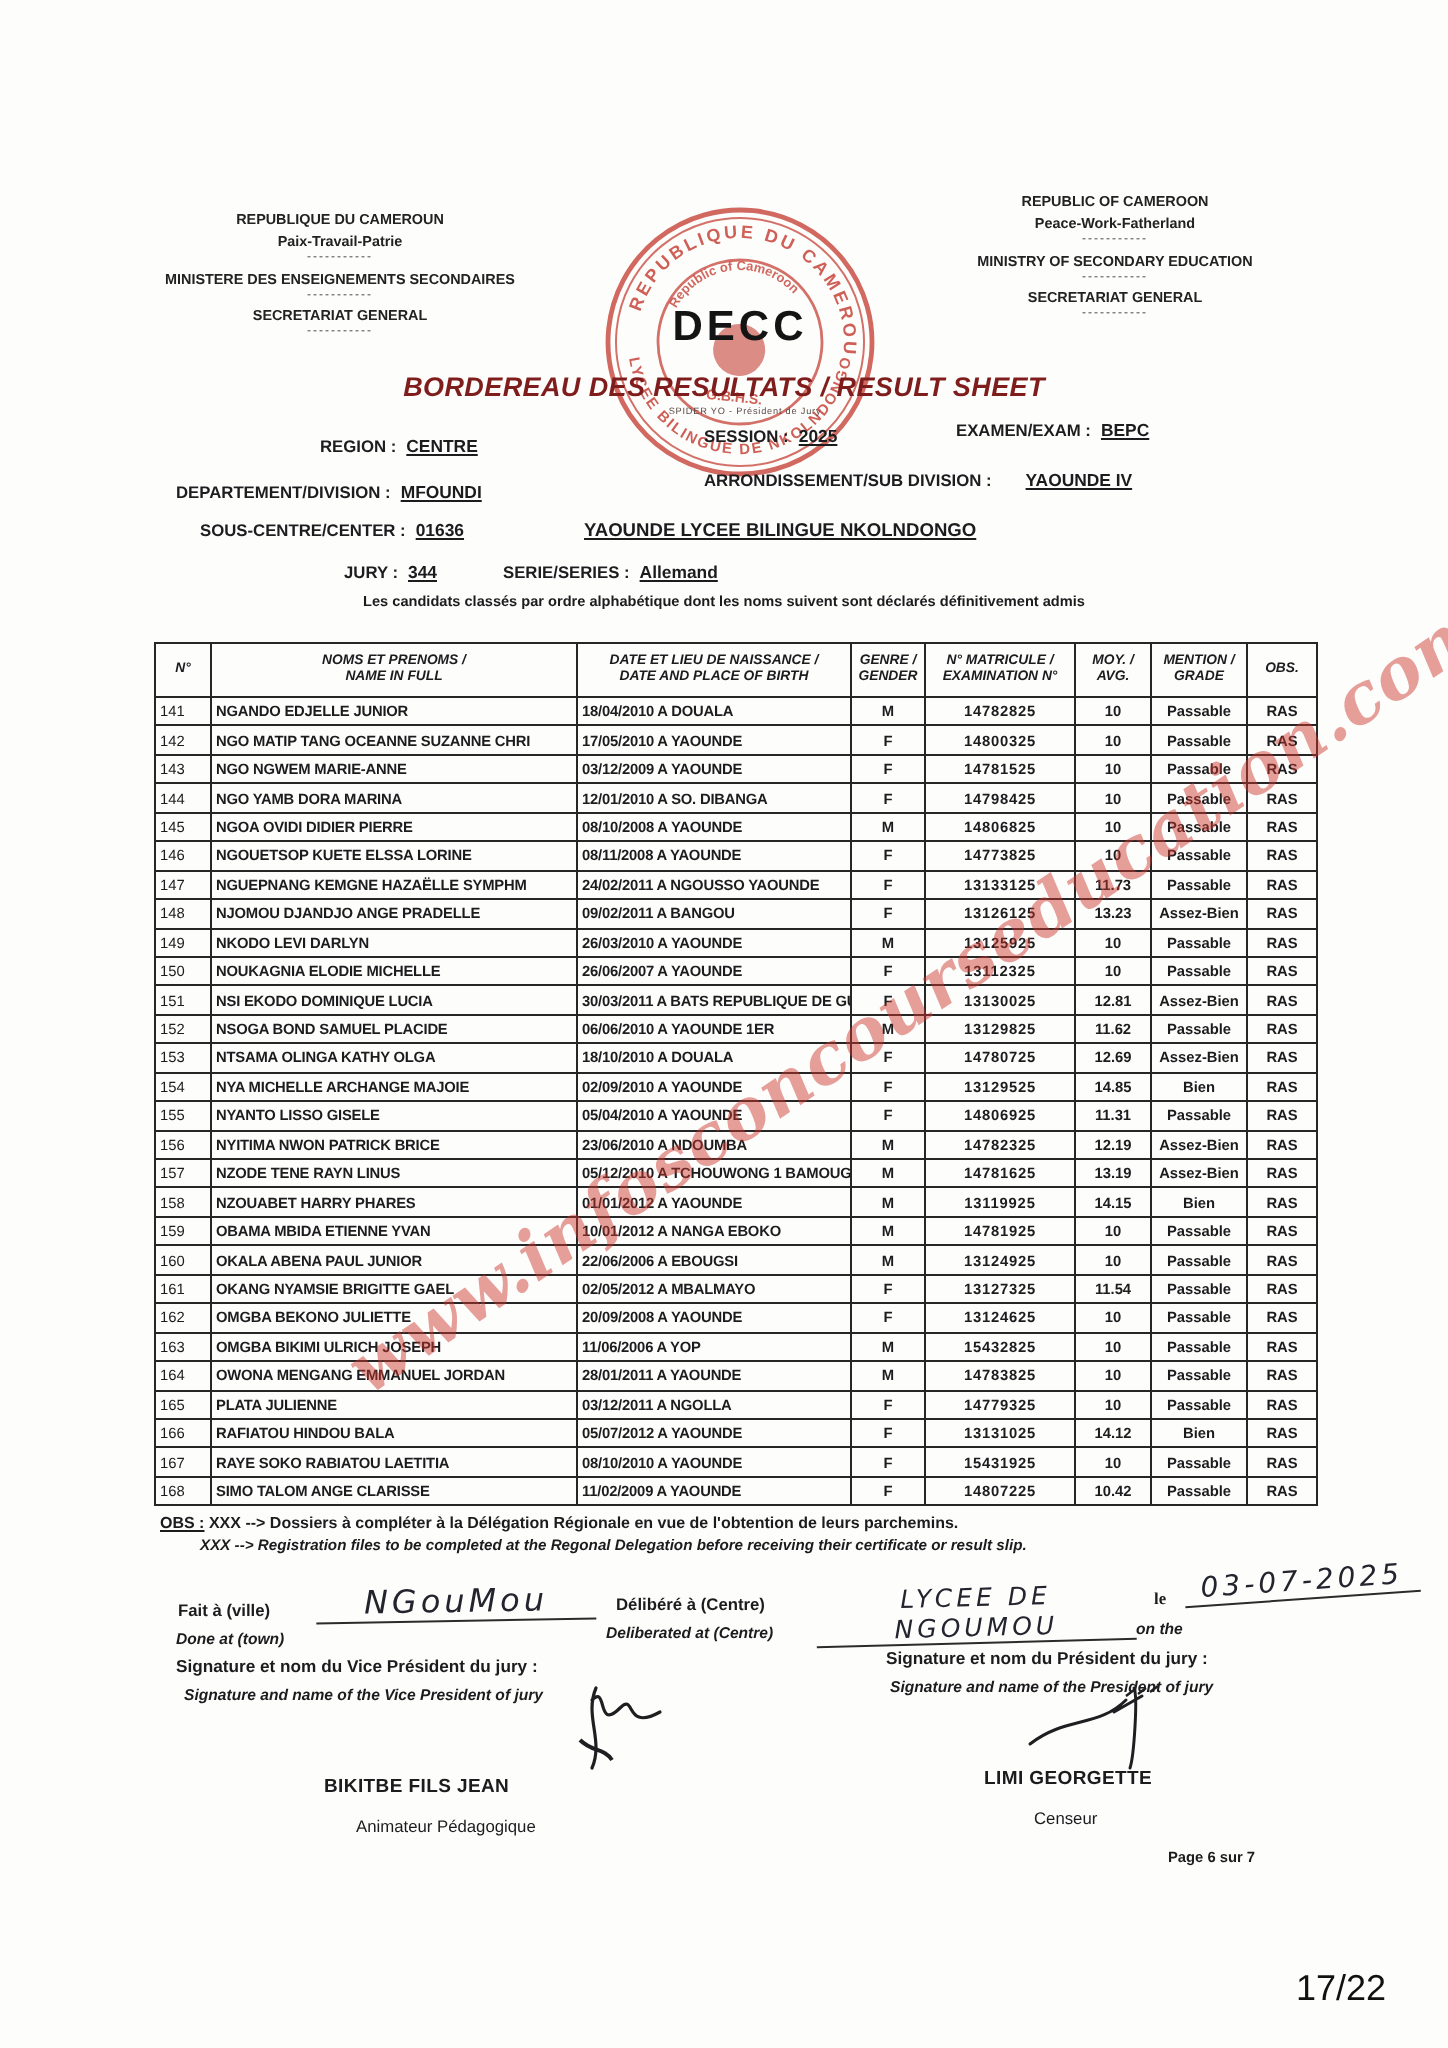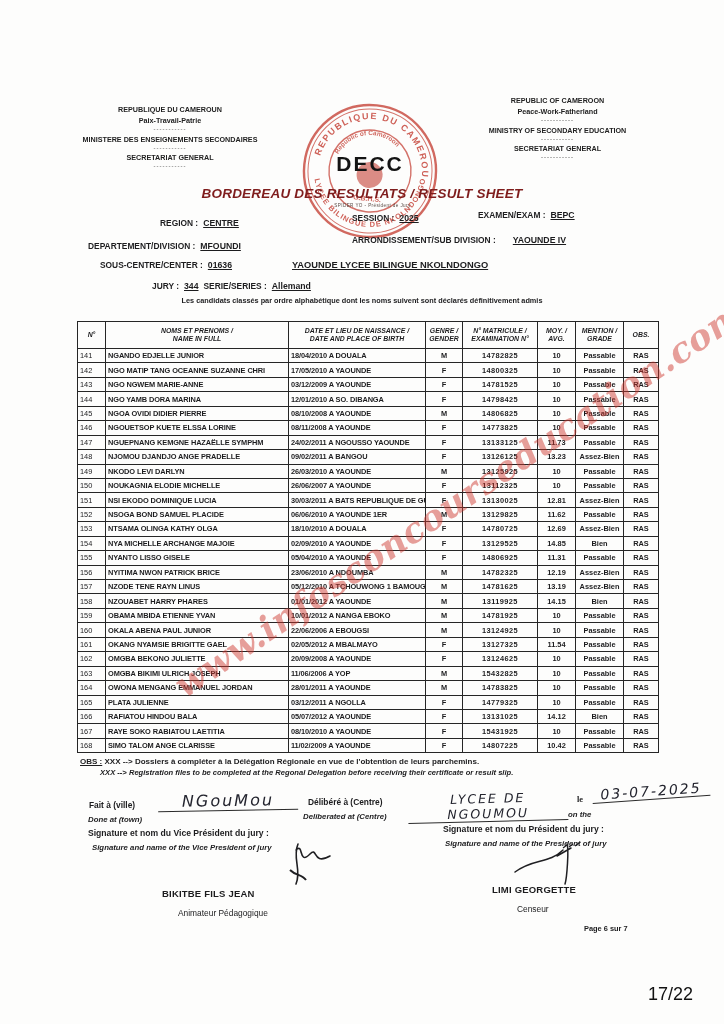"JURY :" div.abs { left: 152px -> 172px }
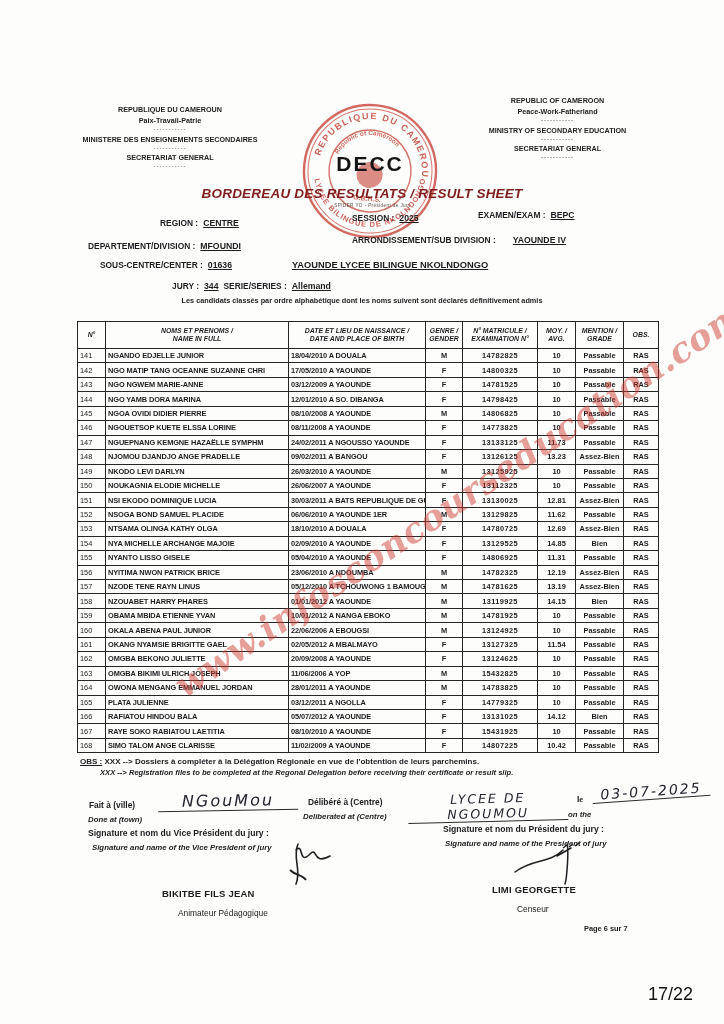"SERIE/SERIES :" span.lbl { margin-left: none -> 28px }
